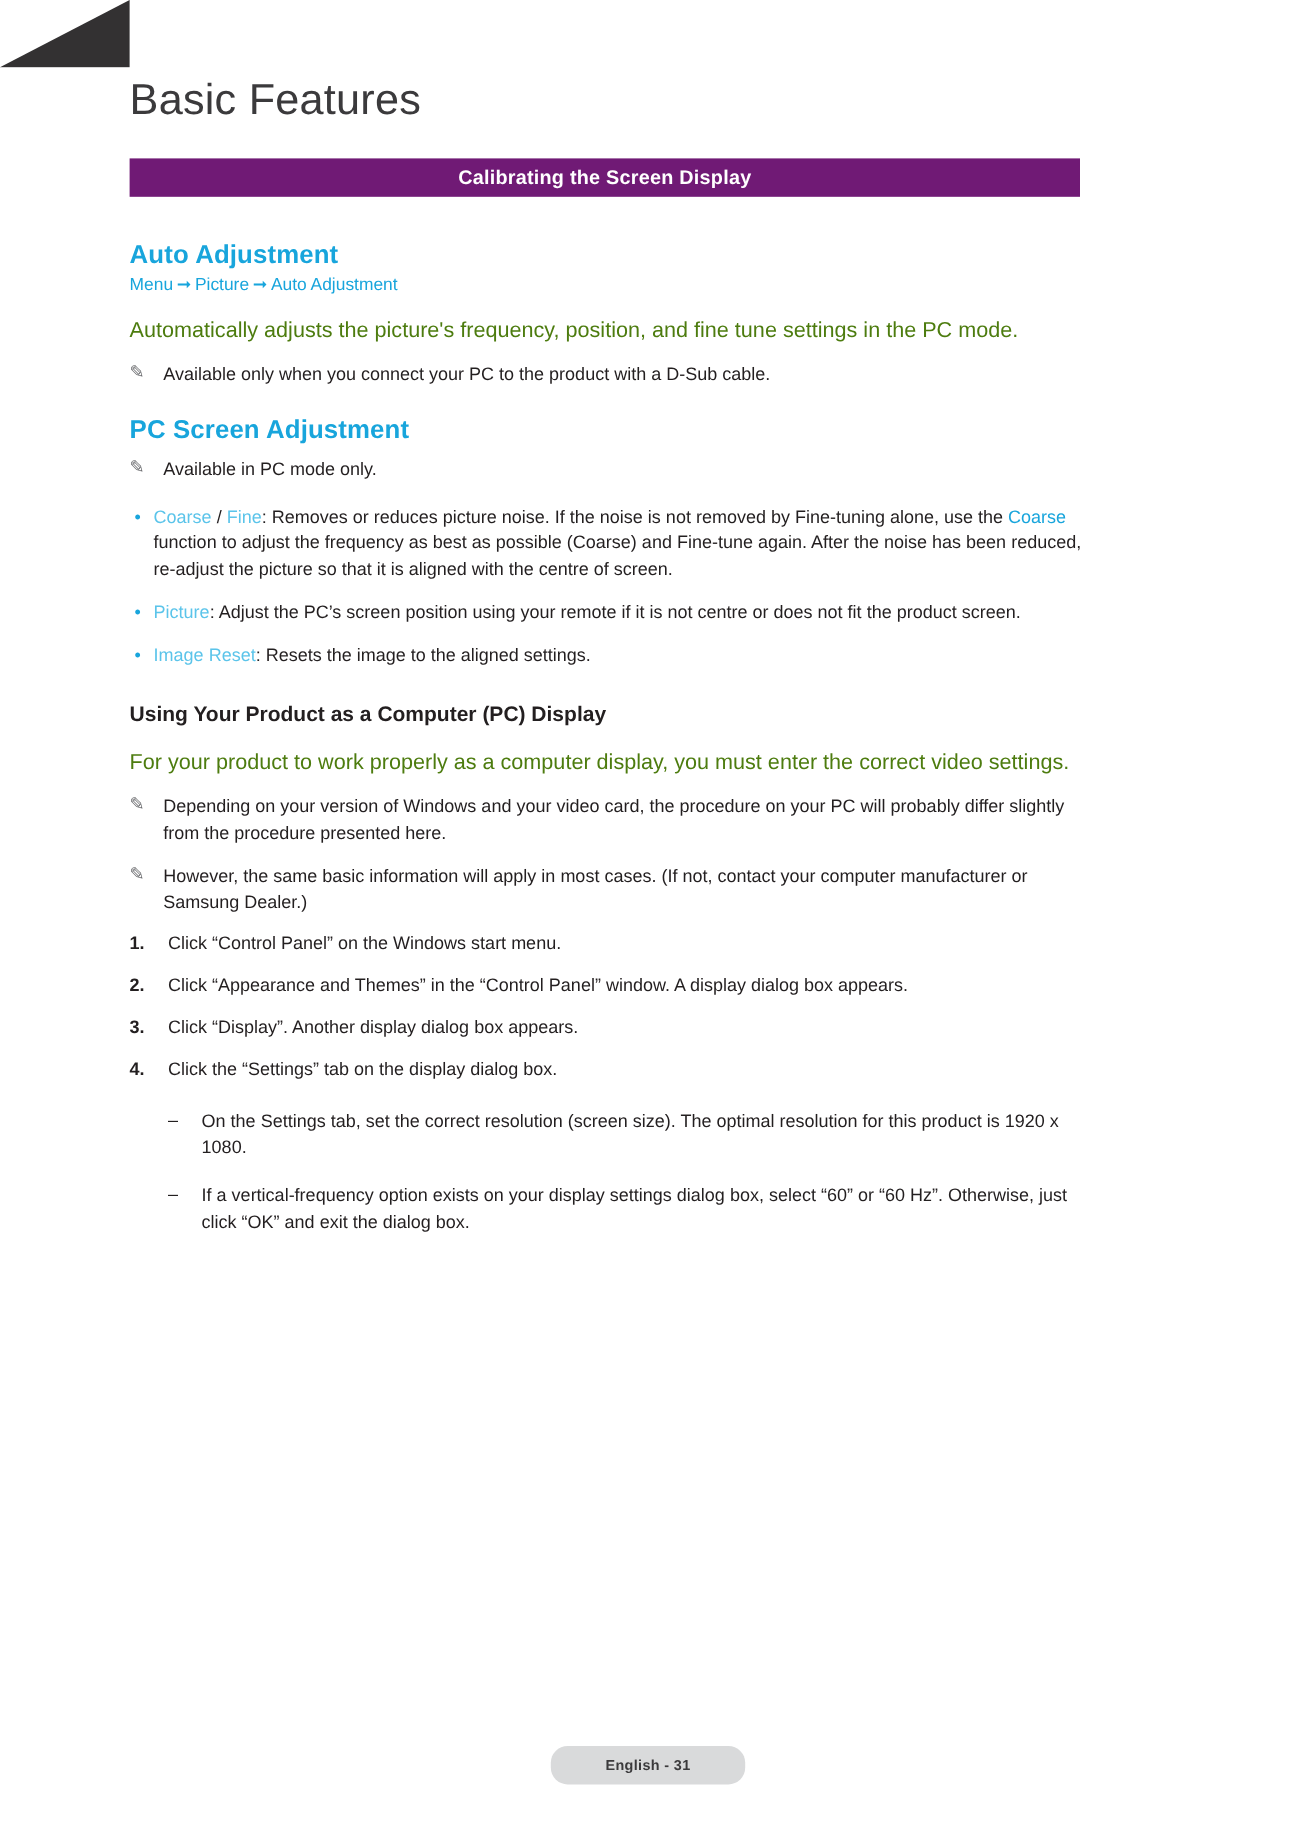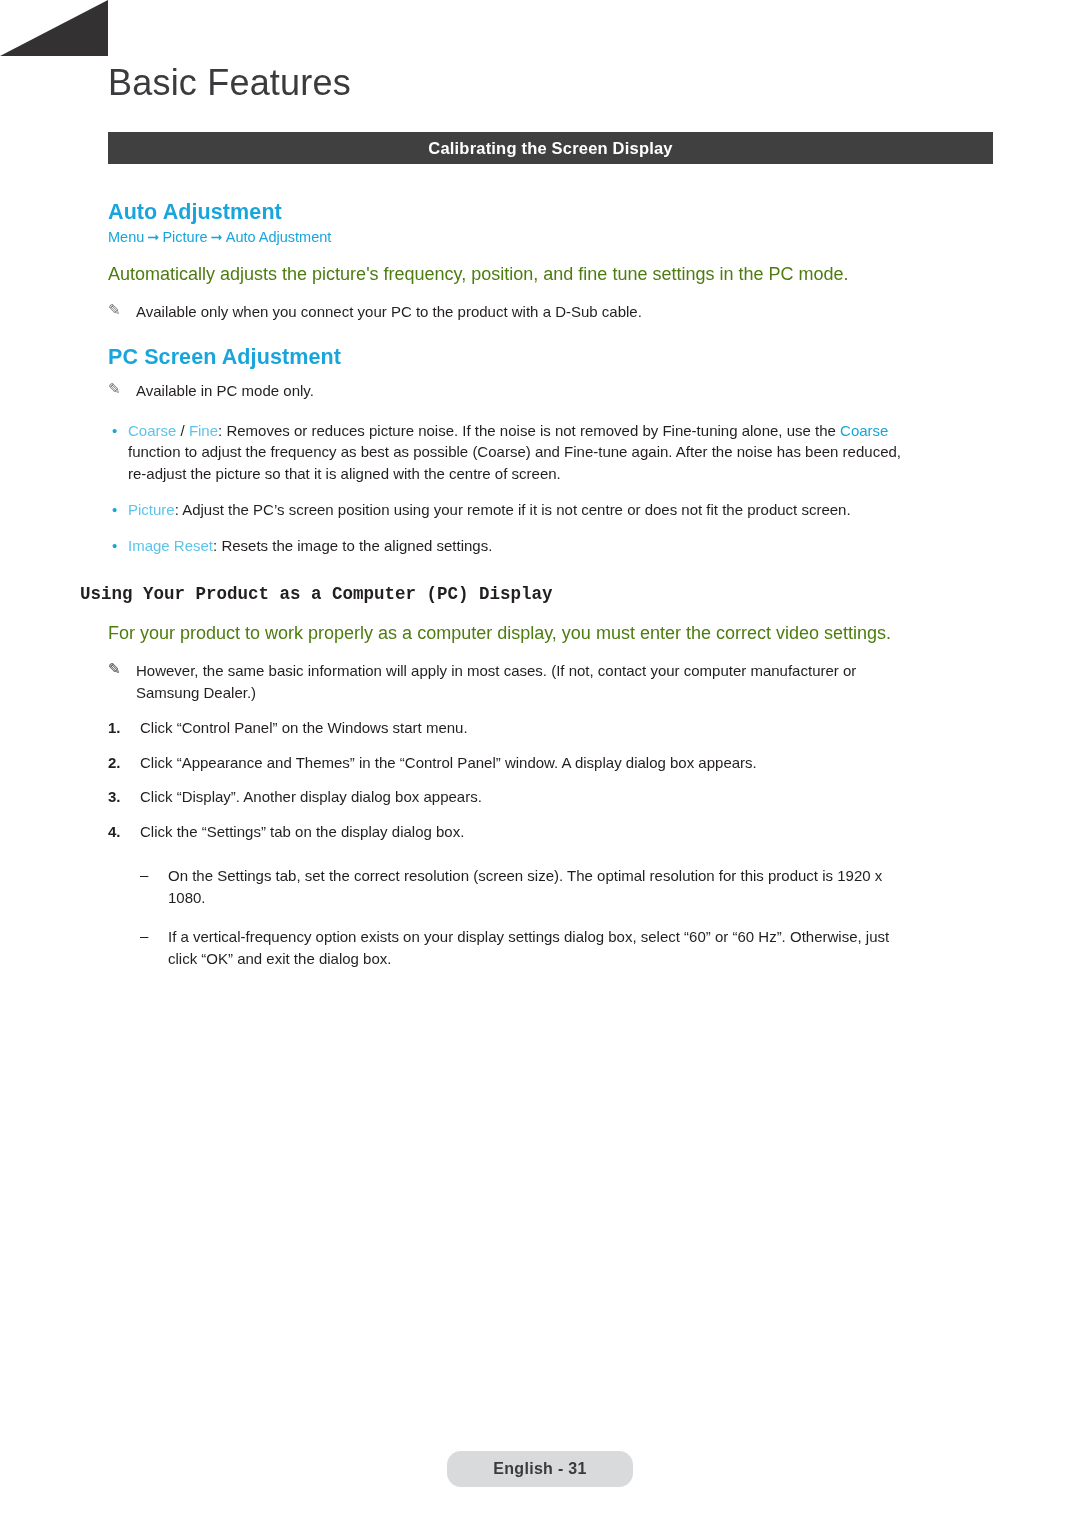"Calibrating the Screen Display" .section-bar { background: #404040 -> #701a75; width: 885px -> 792px }
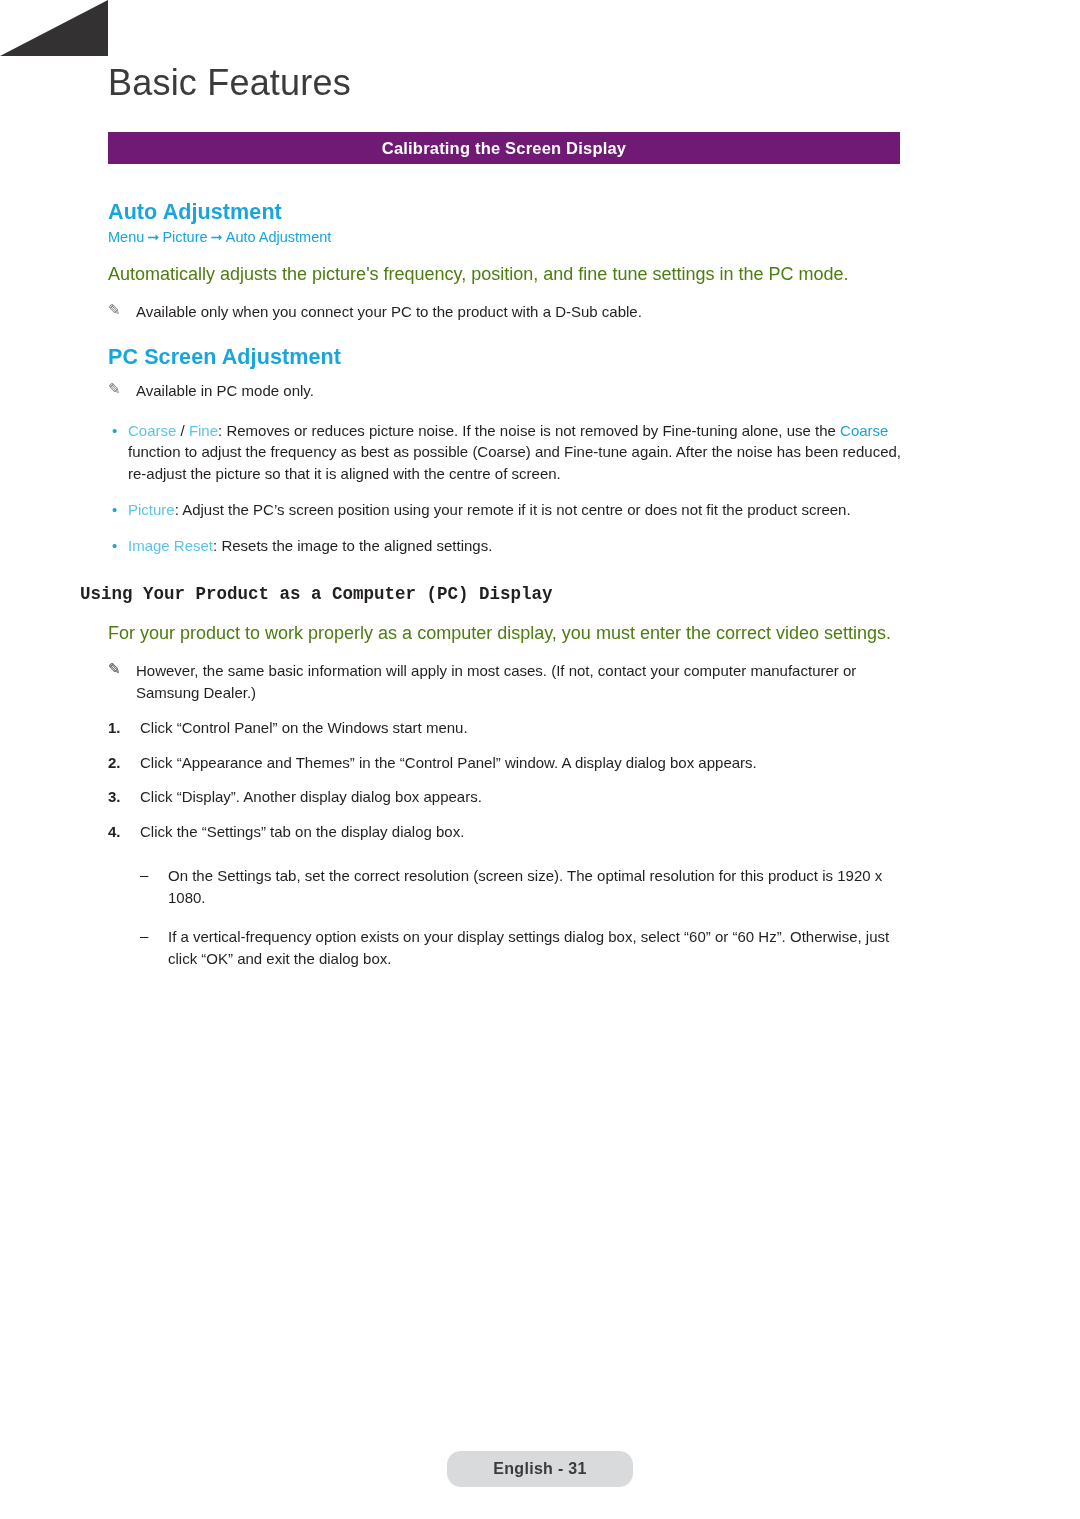"Using Your Product as a" .h-dark { font-family: Liberation Mono, monospace -> none; margin: 28px 0 0 80px -> 28px 0 0 108px }
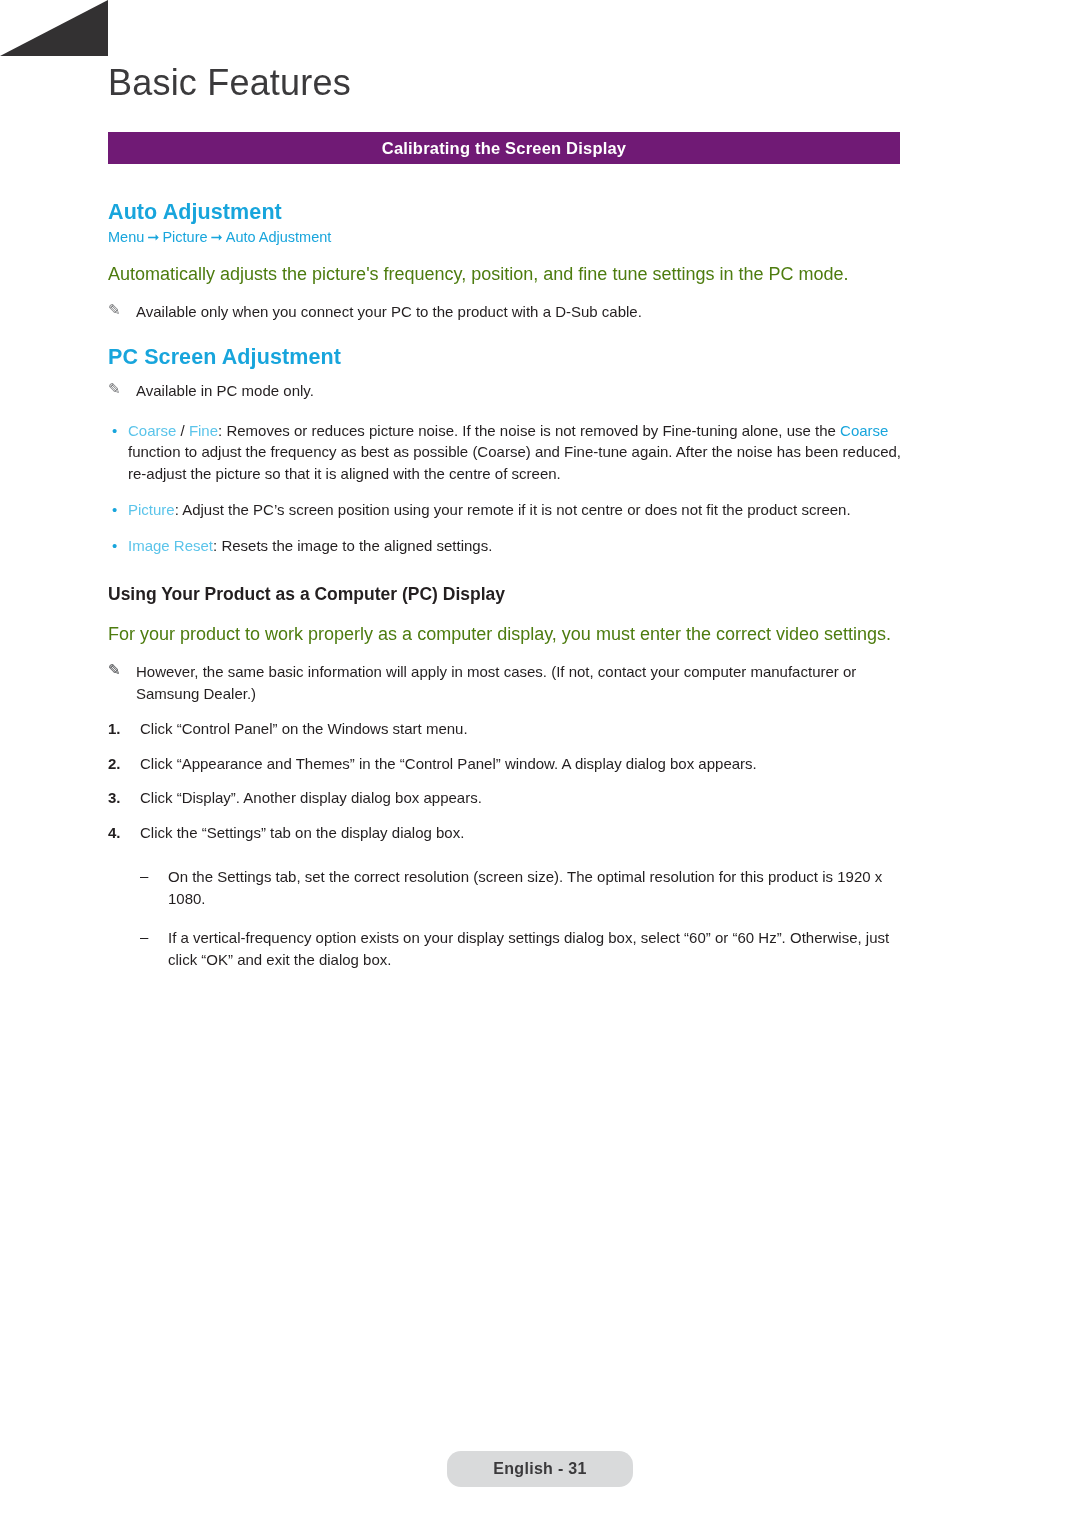"Depending on your version of" span { html: none -> <span>Depending on your version of Windows and your video card, the procedure on your PC will probably differ slightly from the procedure presented here.</span> }
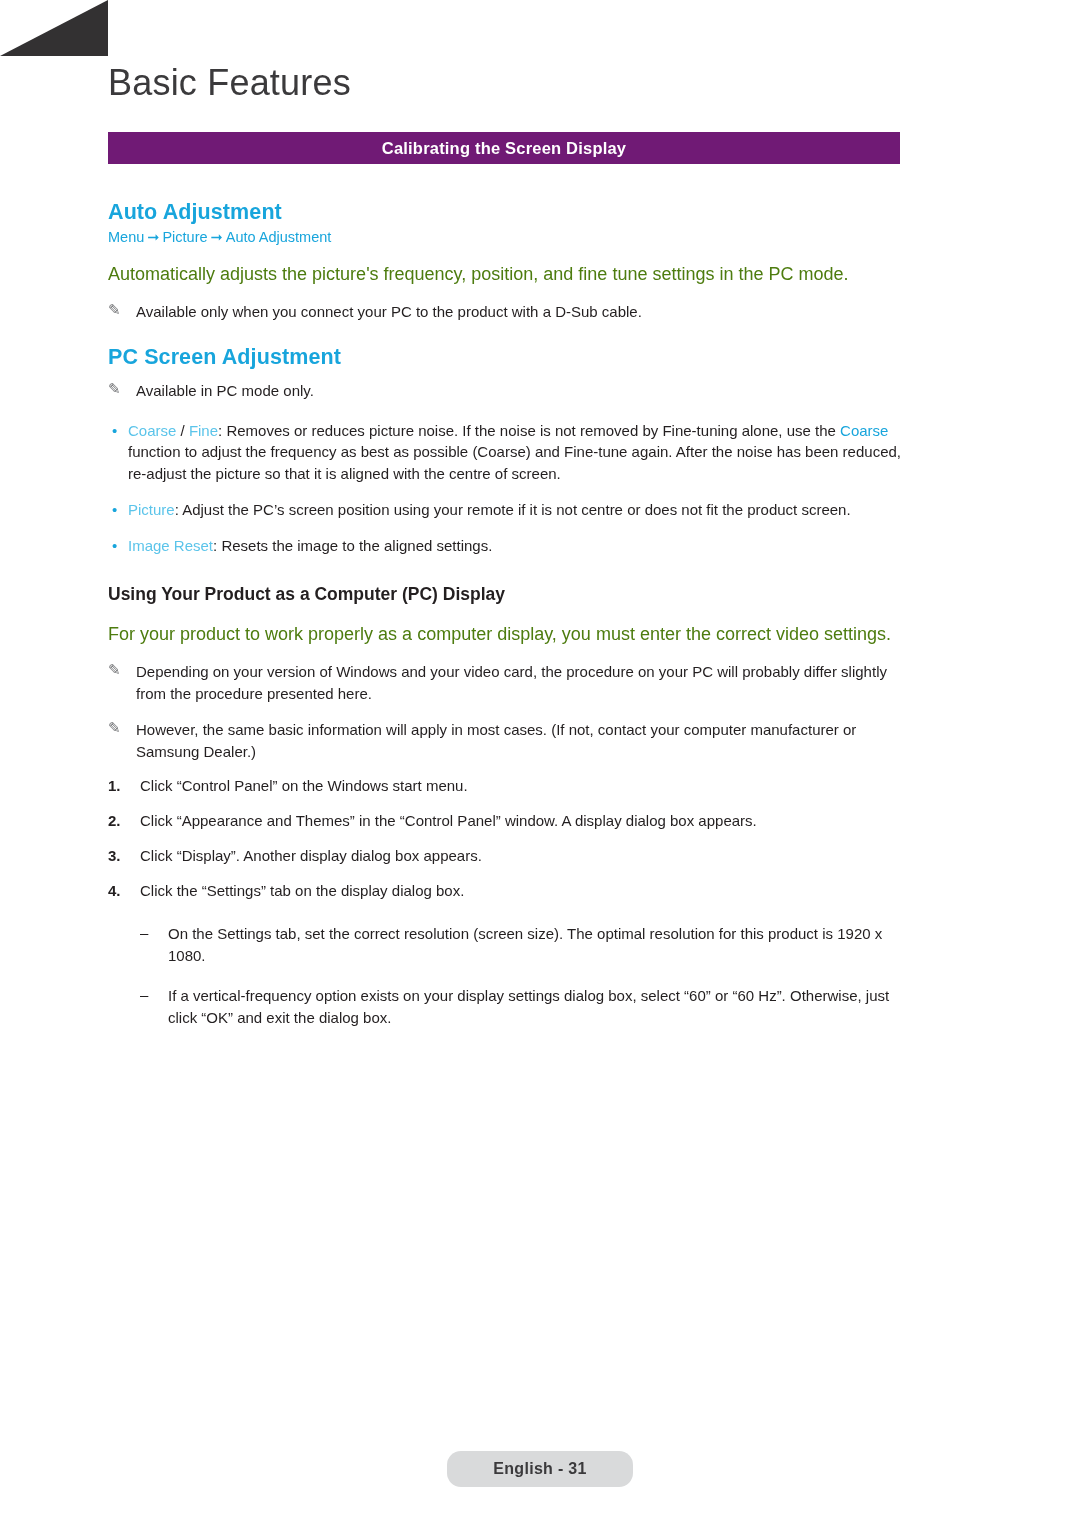"English - 31" .footer-pill { font-size: 16px -> 12px }
